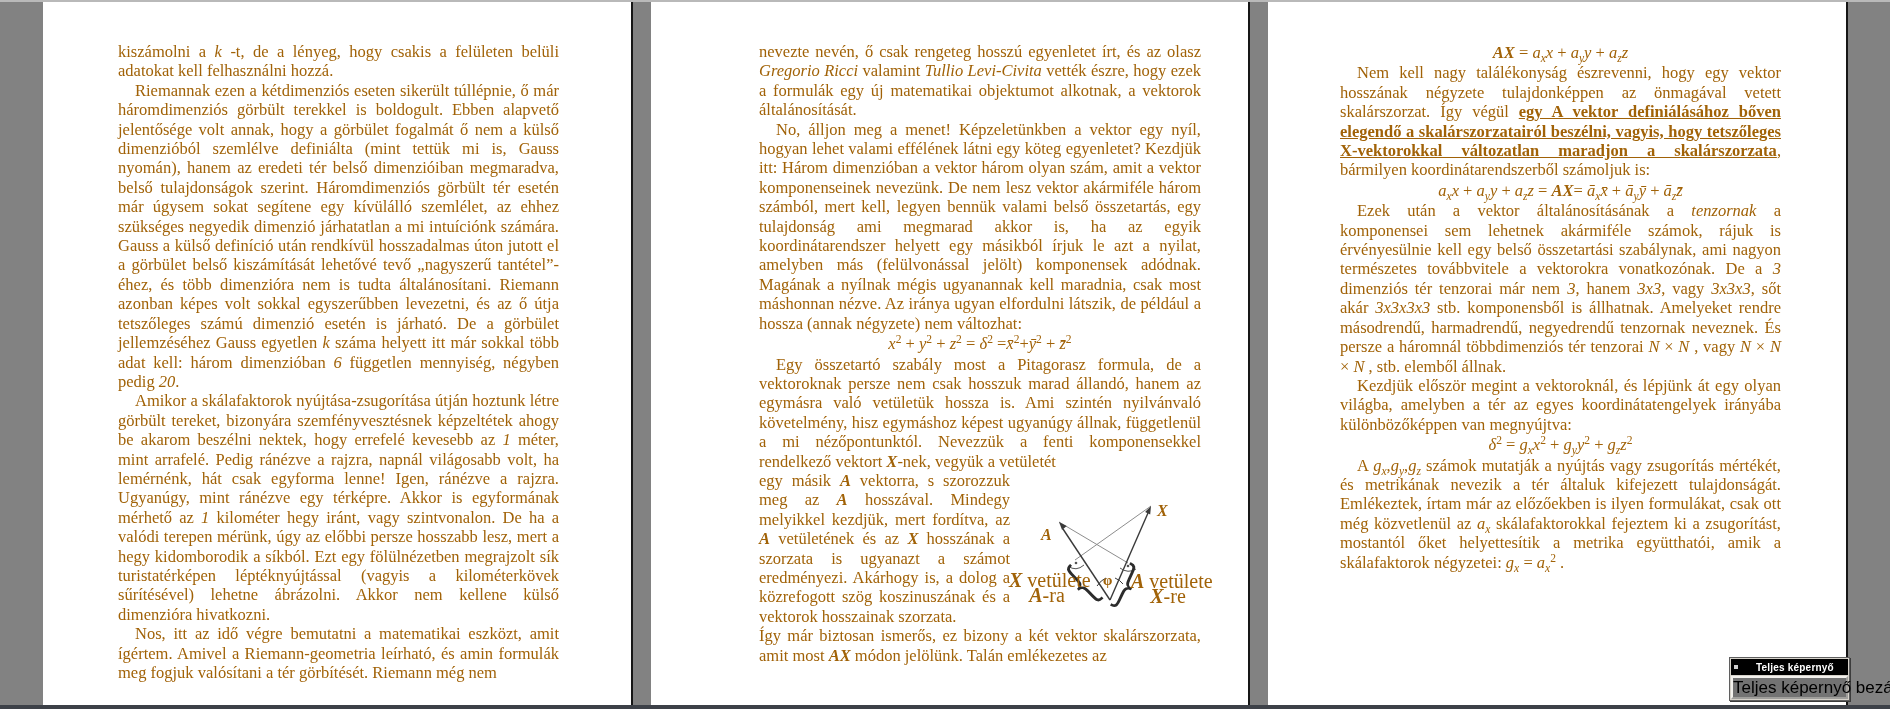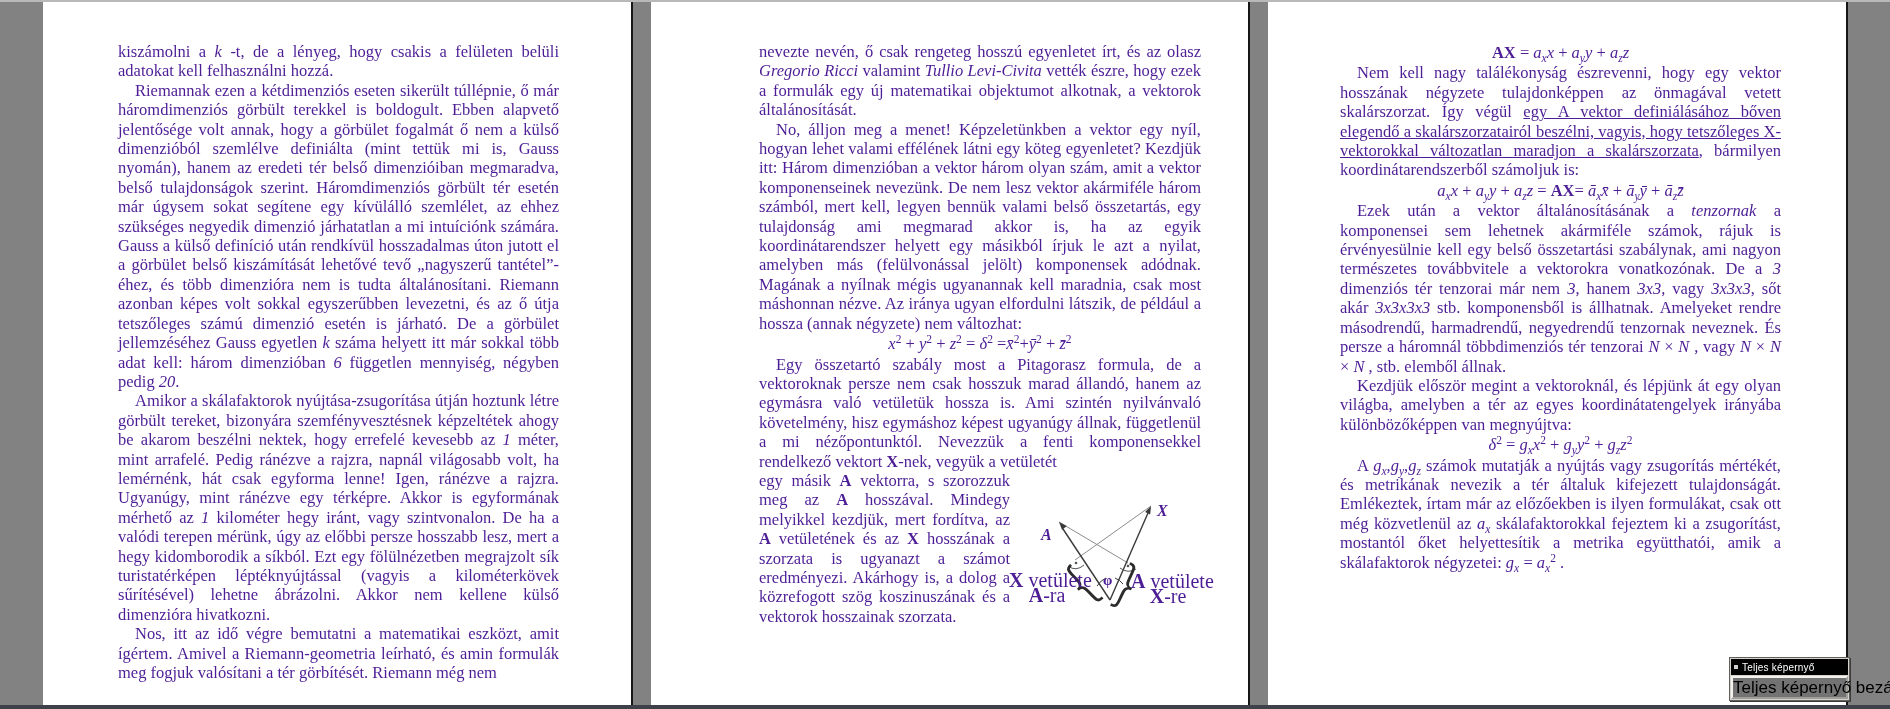"kiszámolni a k -t, de" .page-inner { color: #4c1d95 -> #a16207 }
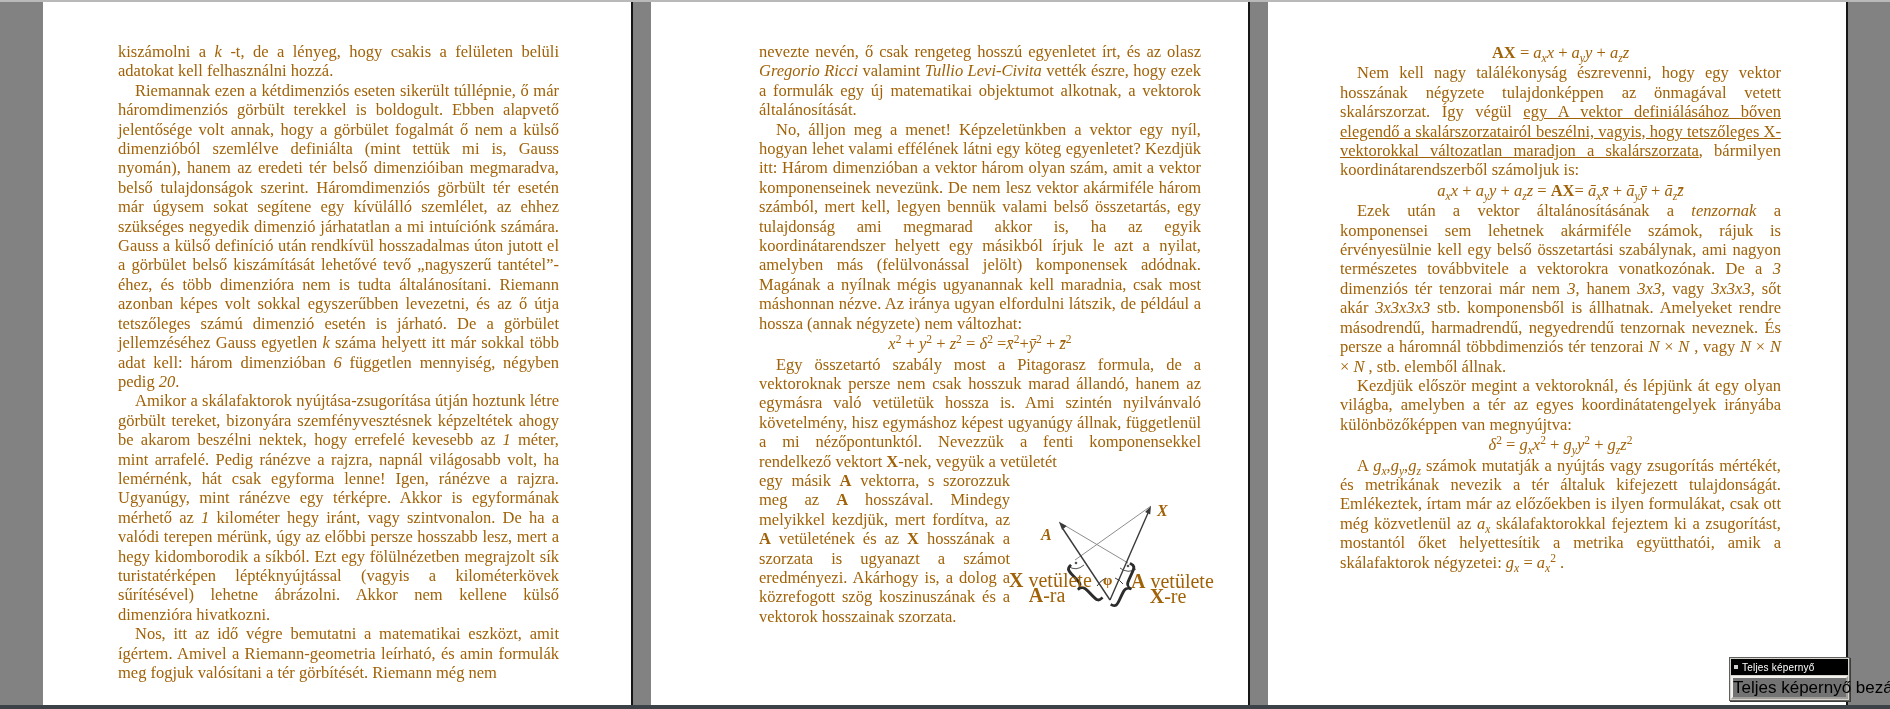"AX" .r-v { font-style: none -> italic }
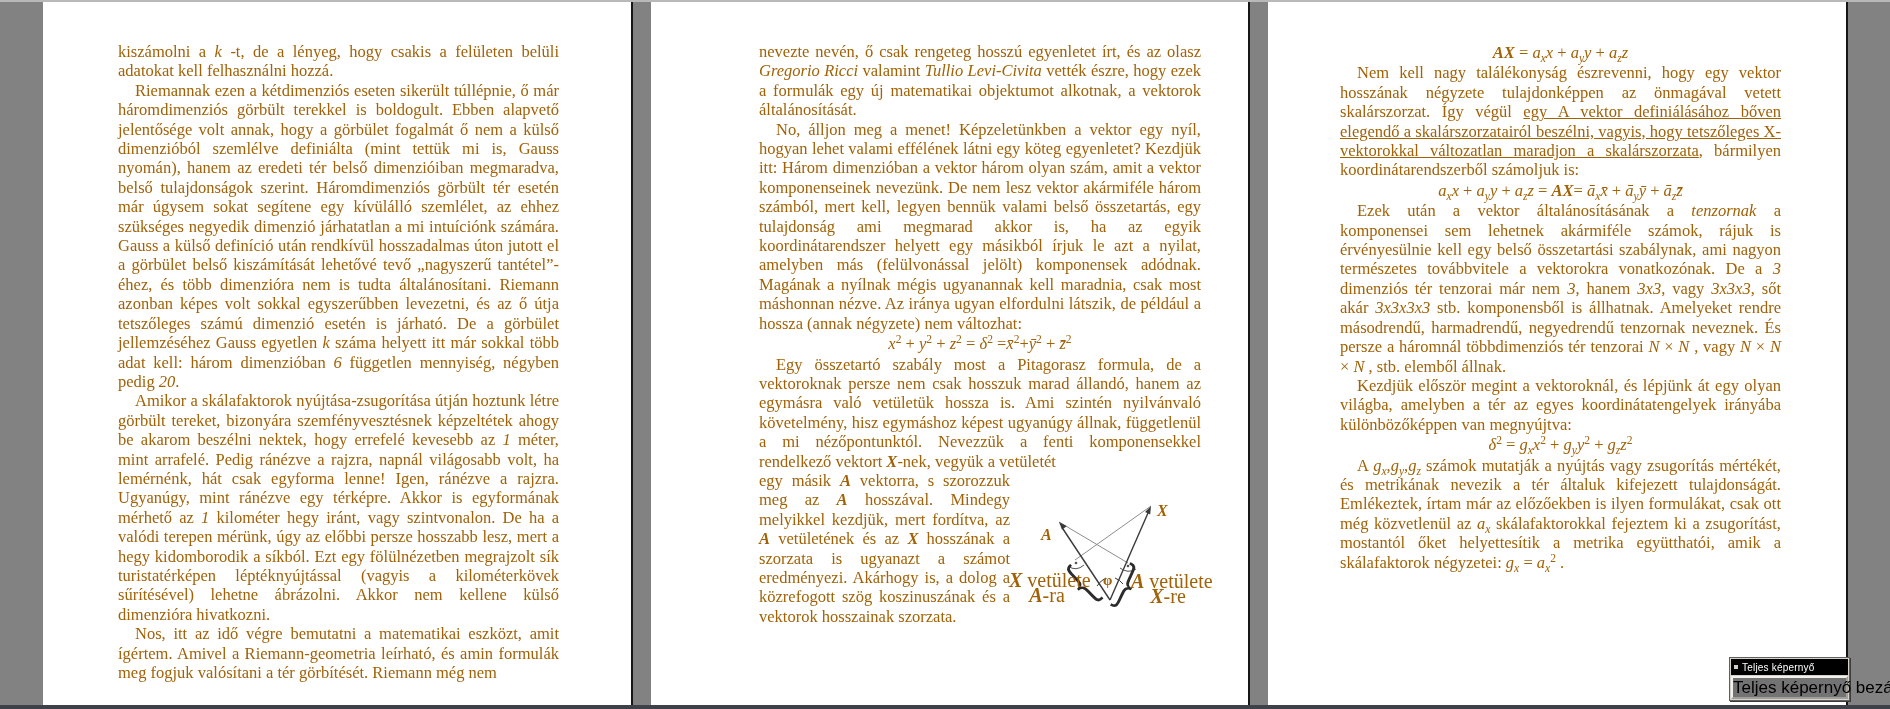"egy A vektor definiálásához bőven" .r-bu { font-weight: normal -> bold }
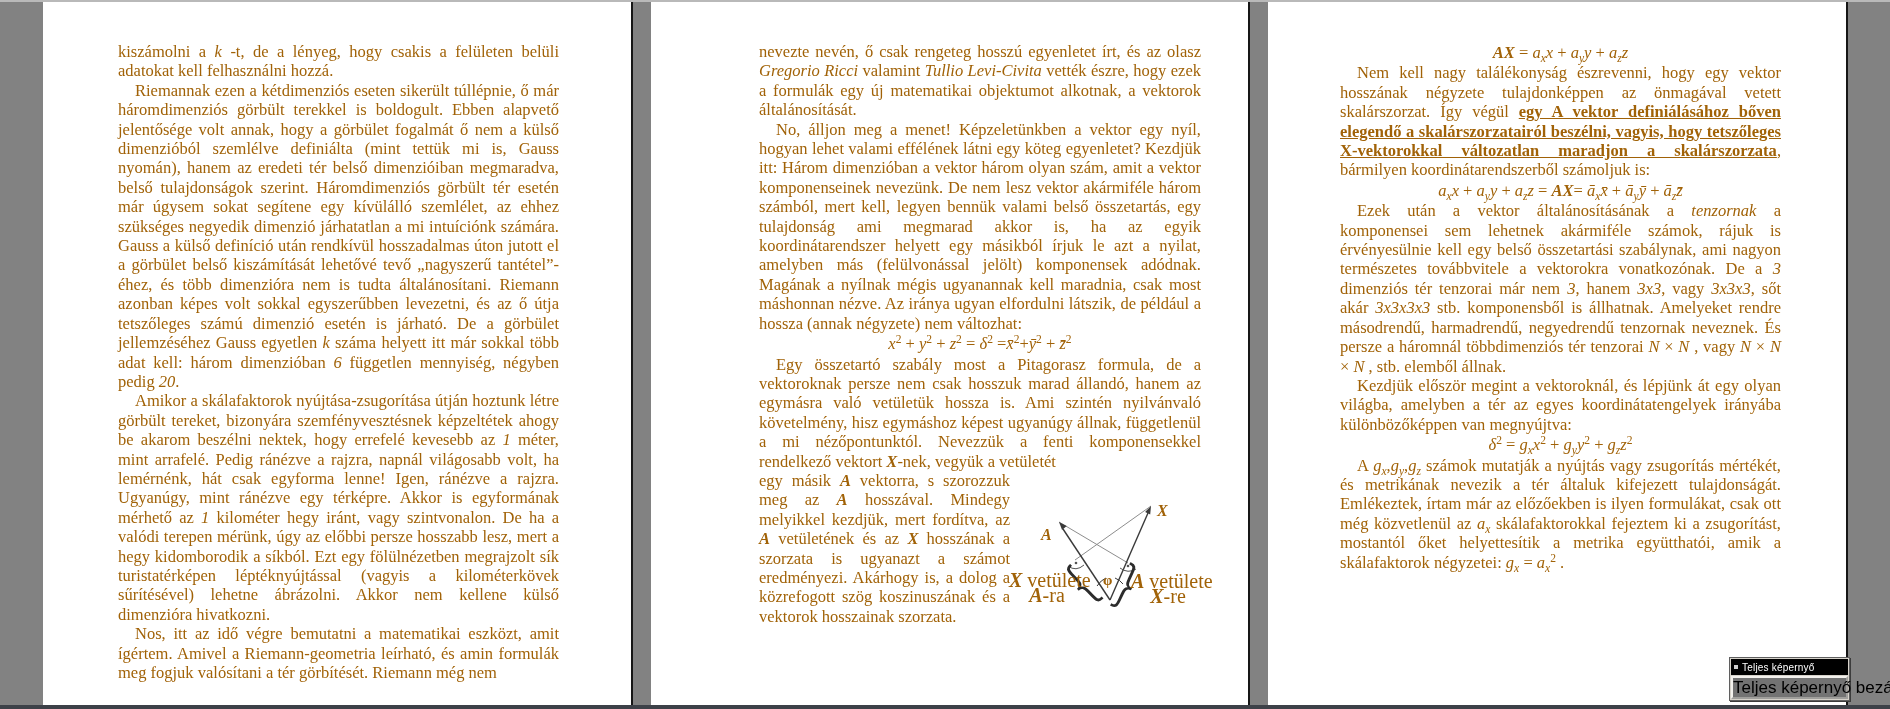"Így már biztosan ismerős, ez" div.para { html: none -> <div><span>Így már biztosan ismerős, ez bizony a két vektor skalárszorzata, amit most </span><span>AX</span><span> módon jelölünk. Talán emlékezetes az</span></div> }
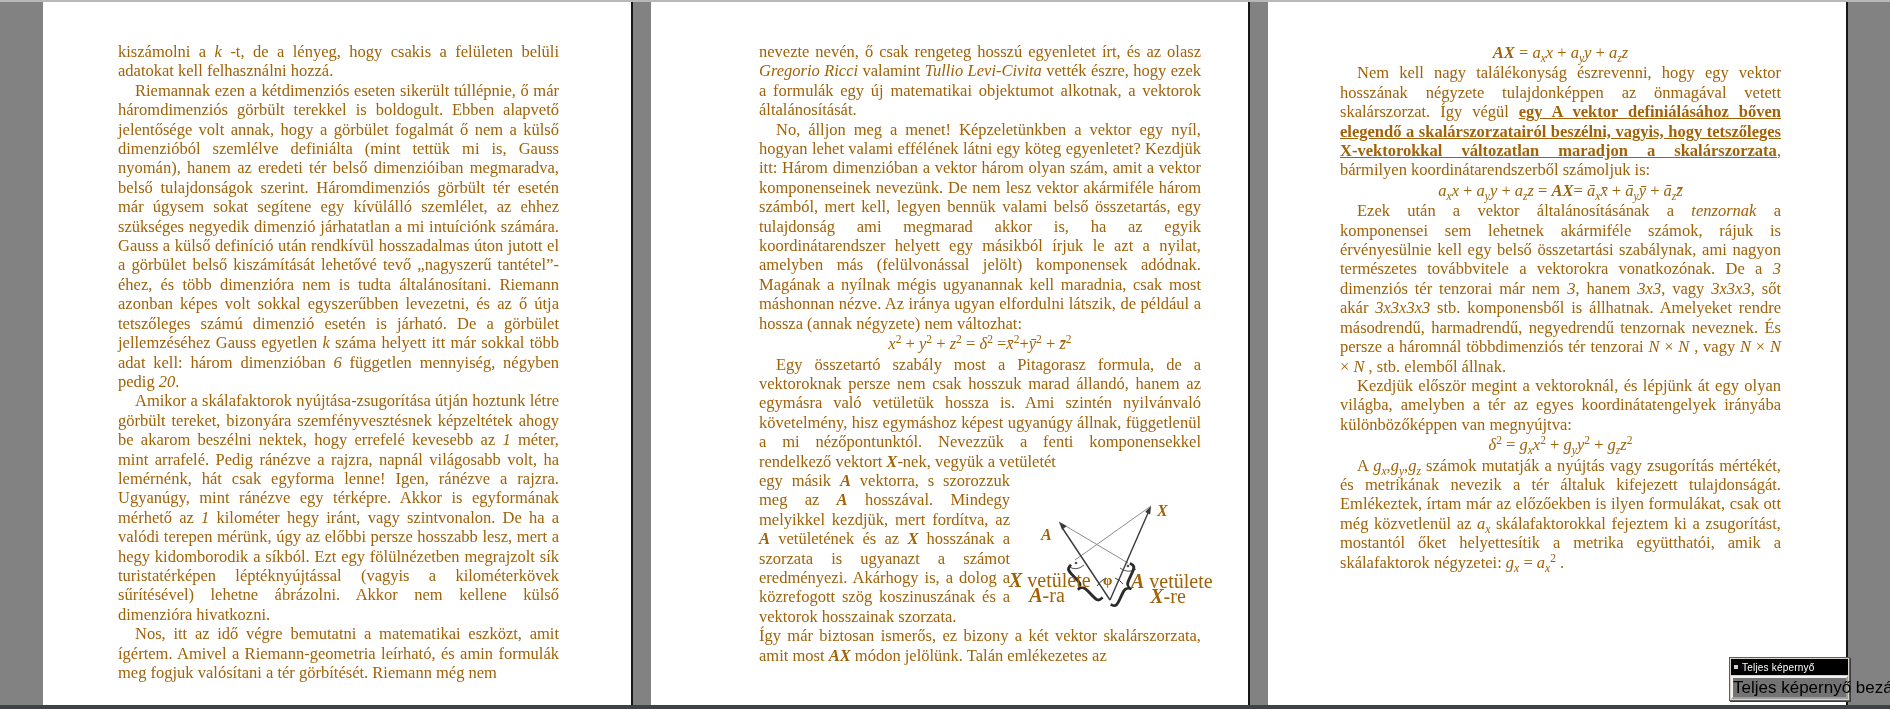"Teljes képernyő" .fs-titlebar { font-weight: normal -> bold; gap: 4px -> 18px }
